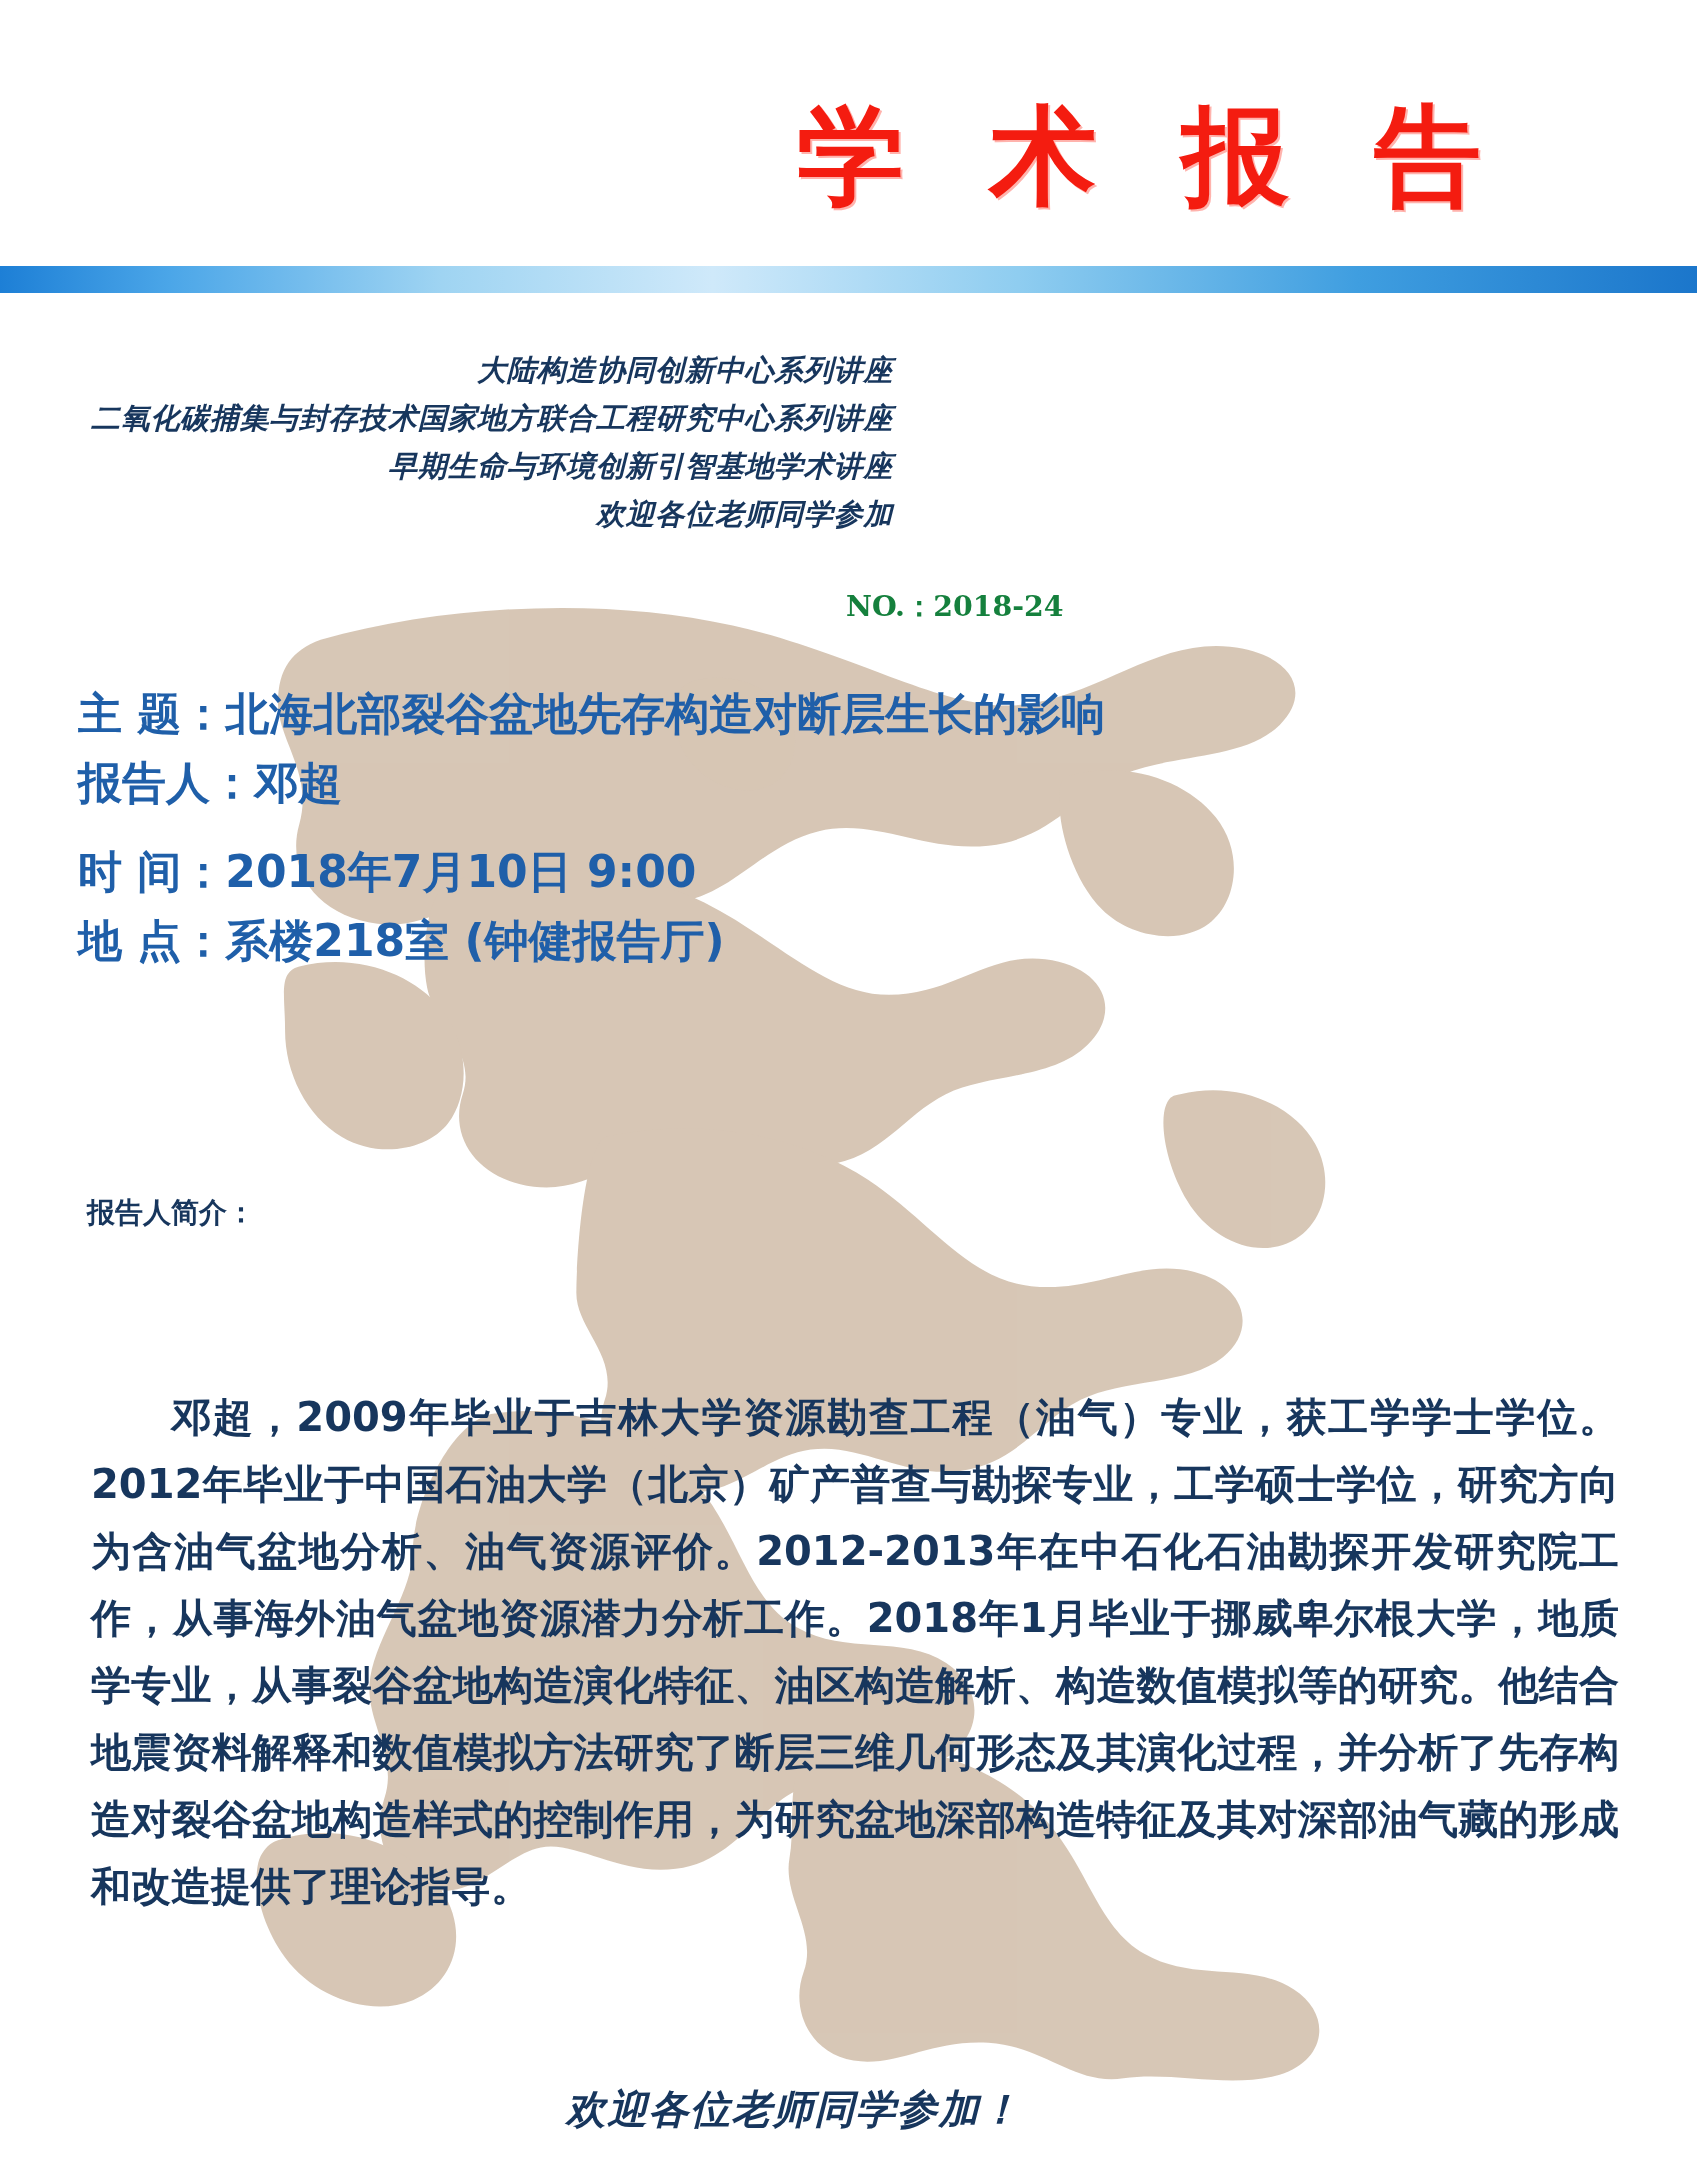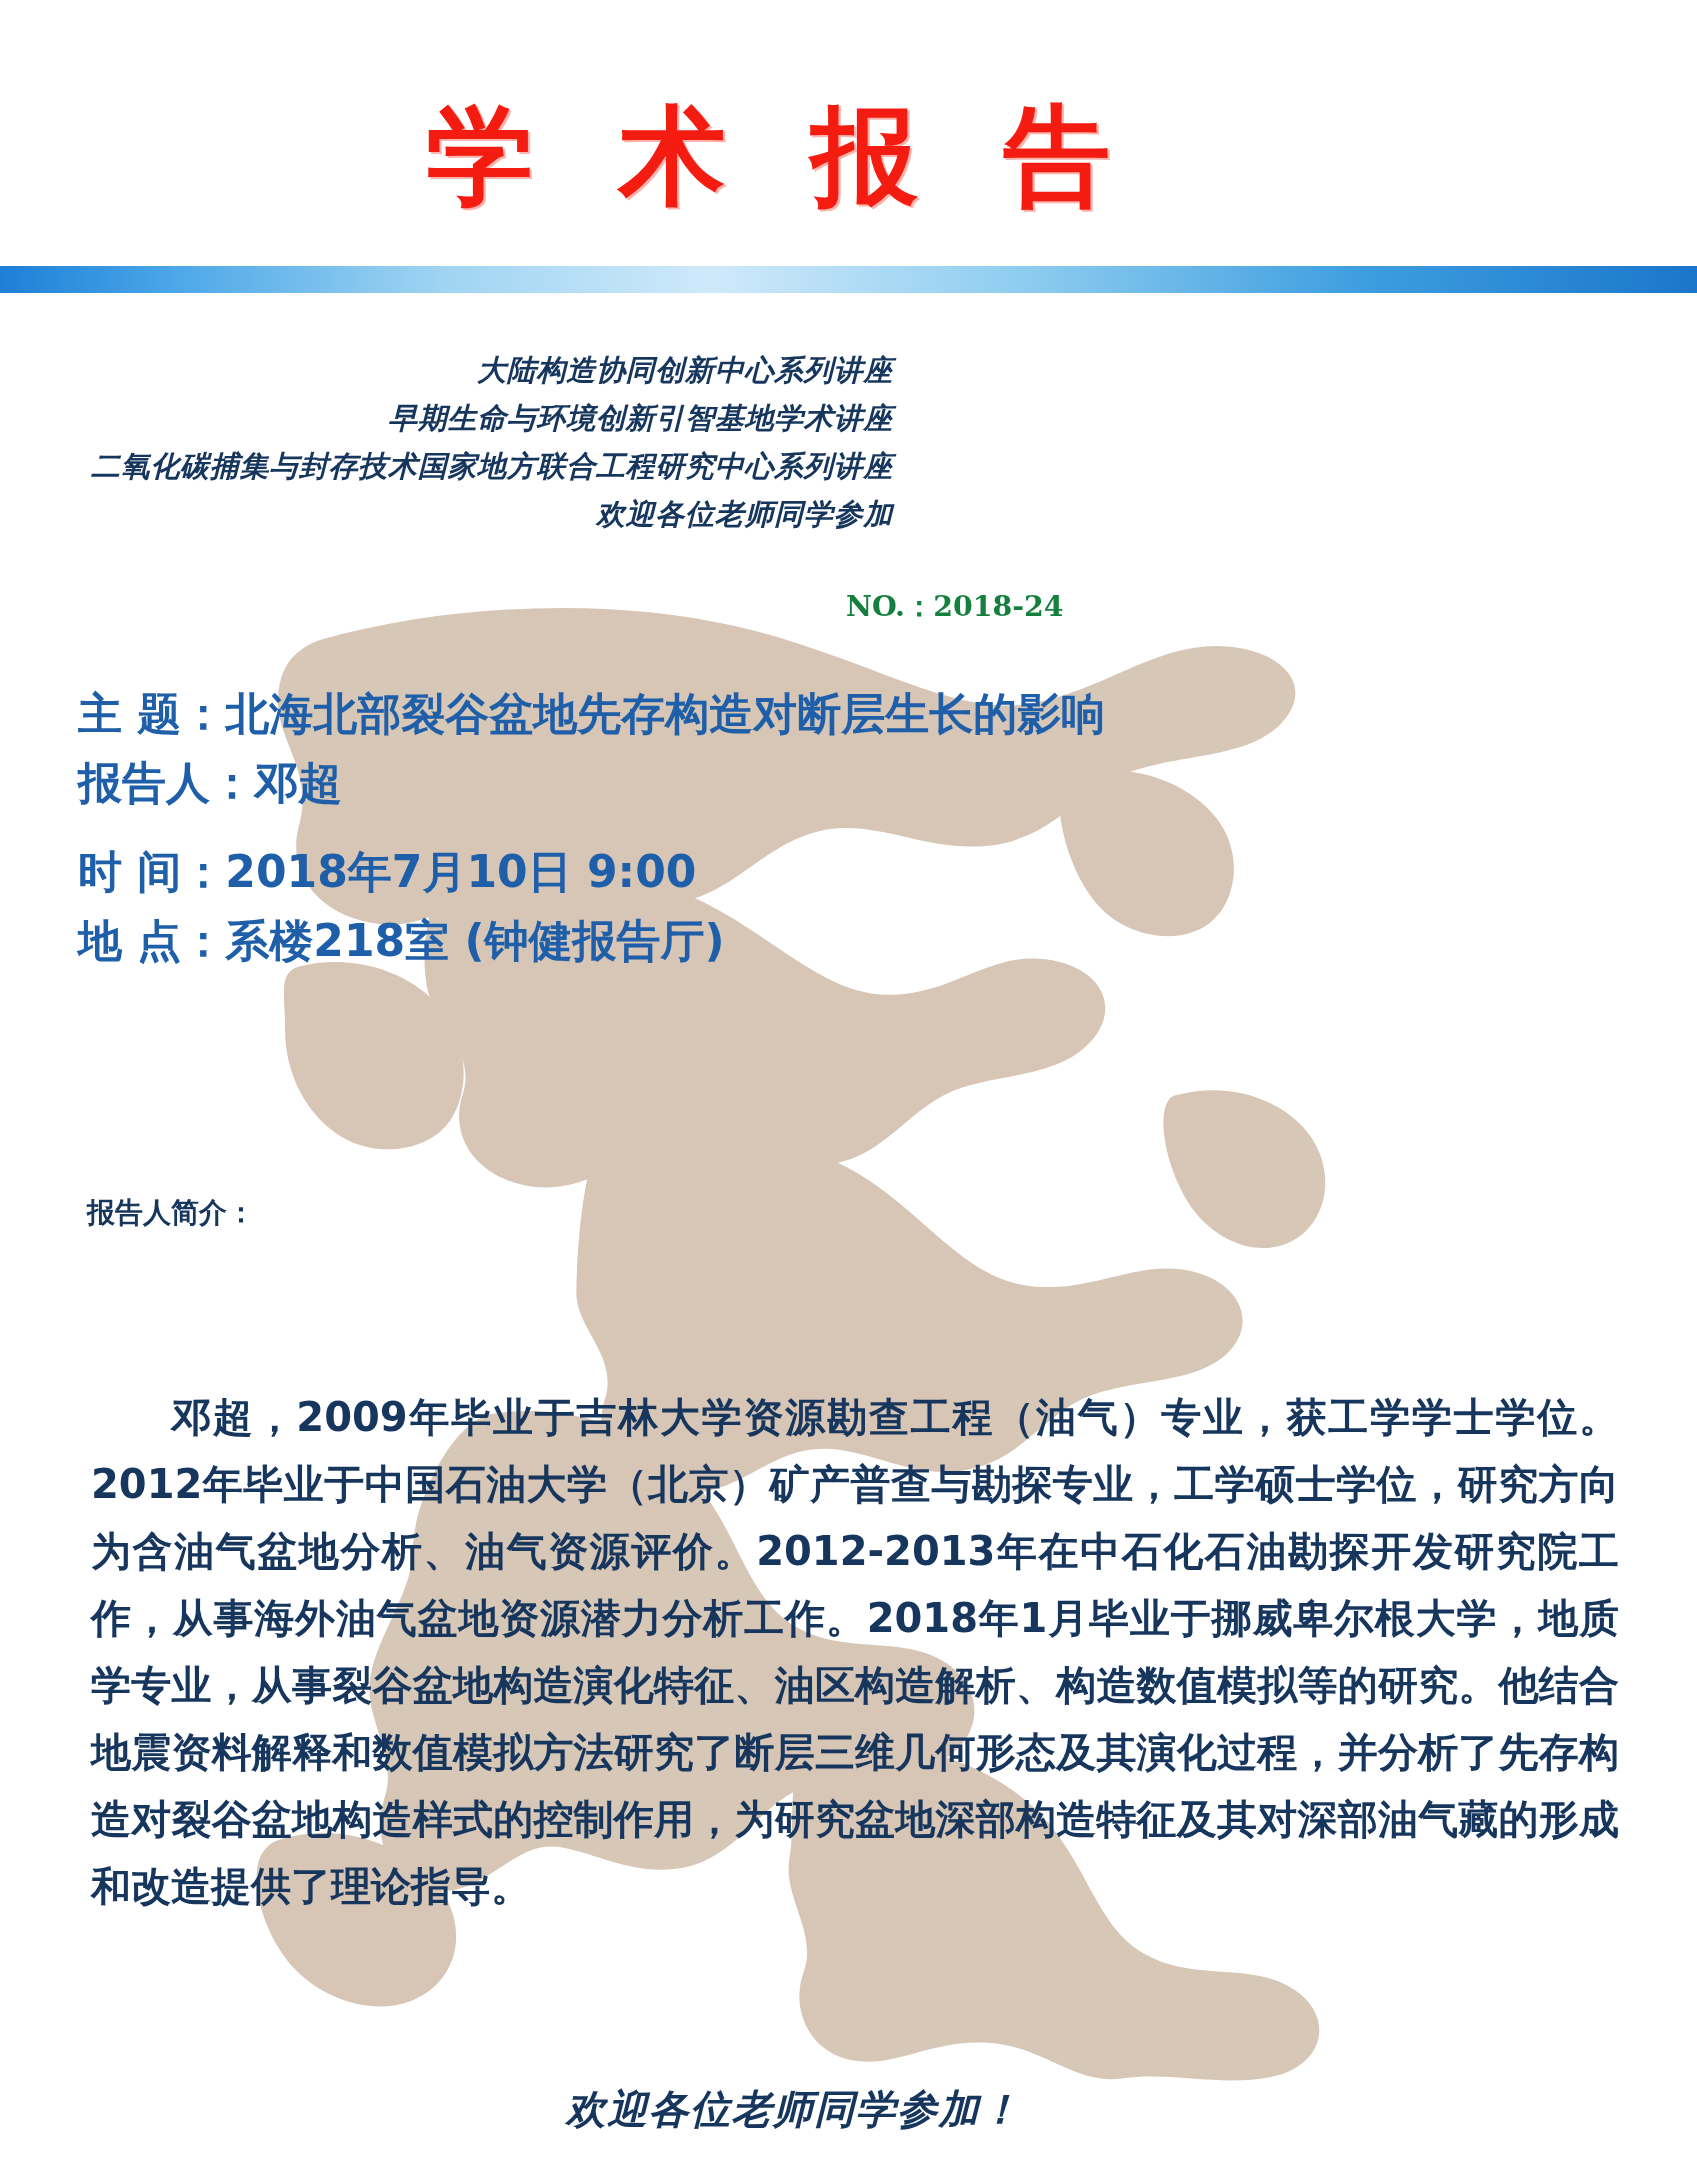"学 术 报 告" .main-title { margin-left: 28px -> none; text-align: center -> right }
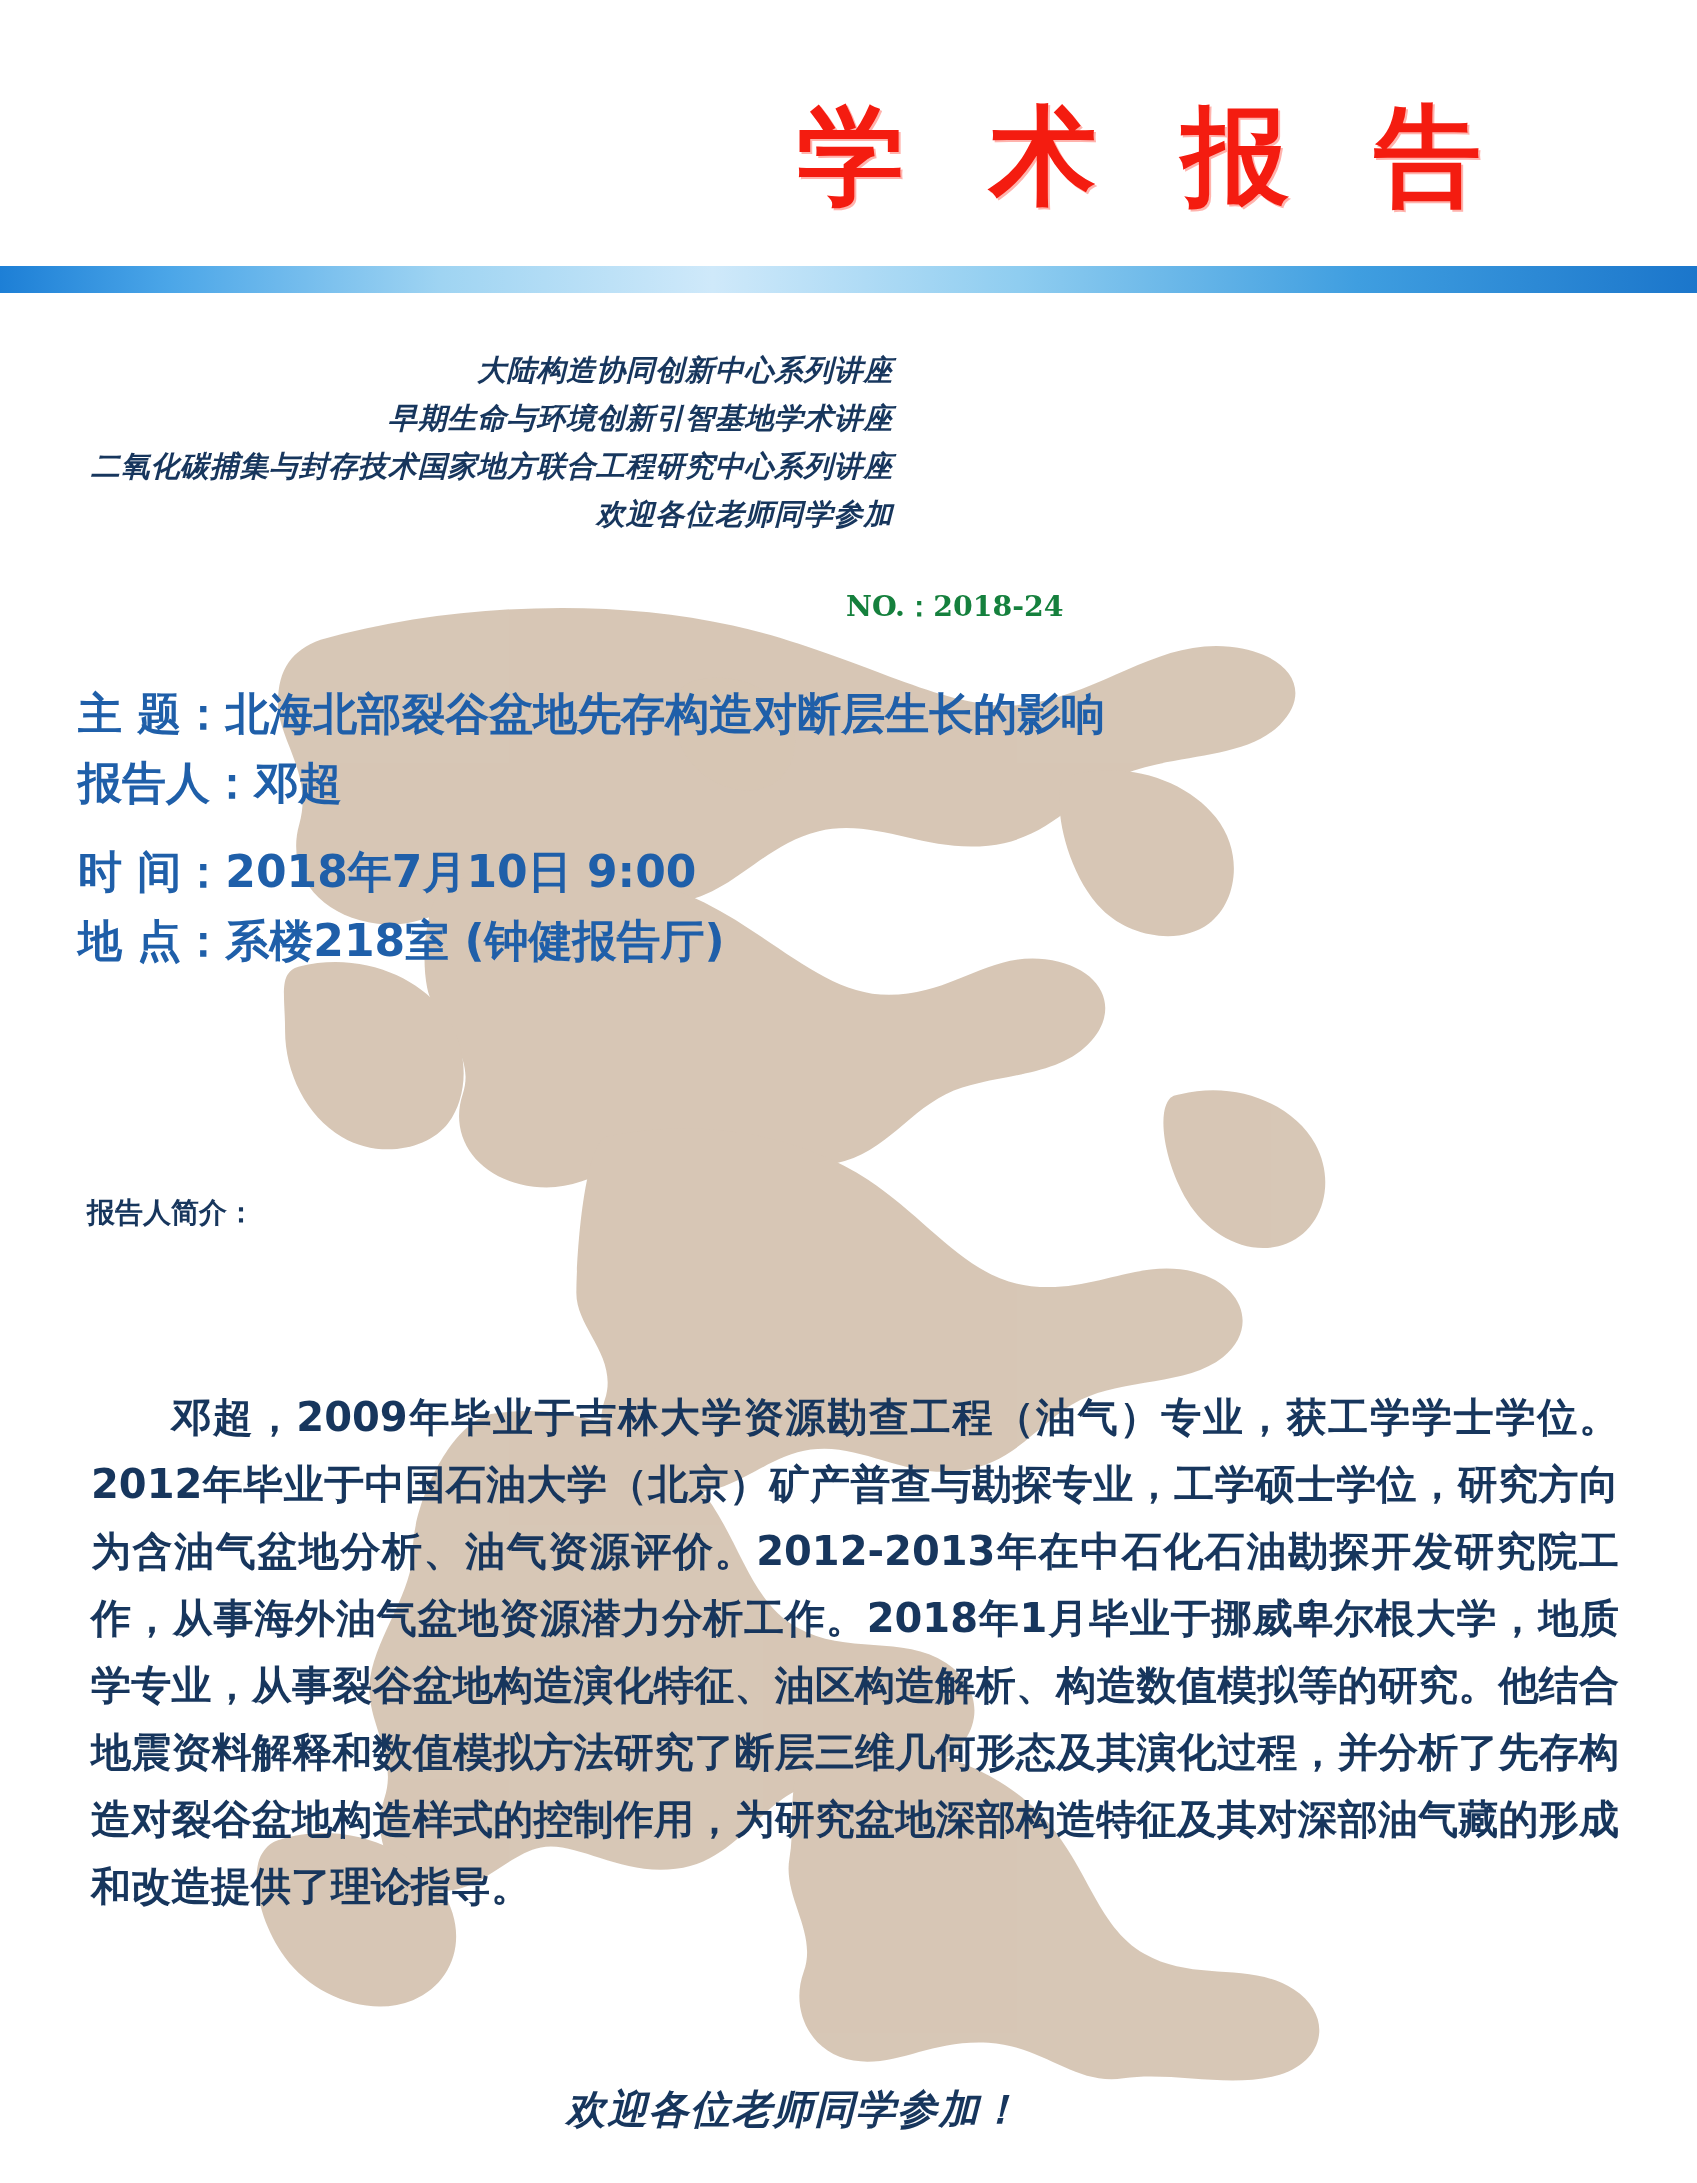"早期生命与环境创新引智基地学术讲座" div { order: before "二氧化碳捕集与封存技术国家地方联合工程研究中心系列讲座" -> after "二氧化碳捕集与封存技术国家地方联合工程研究中心系列讲座" }
